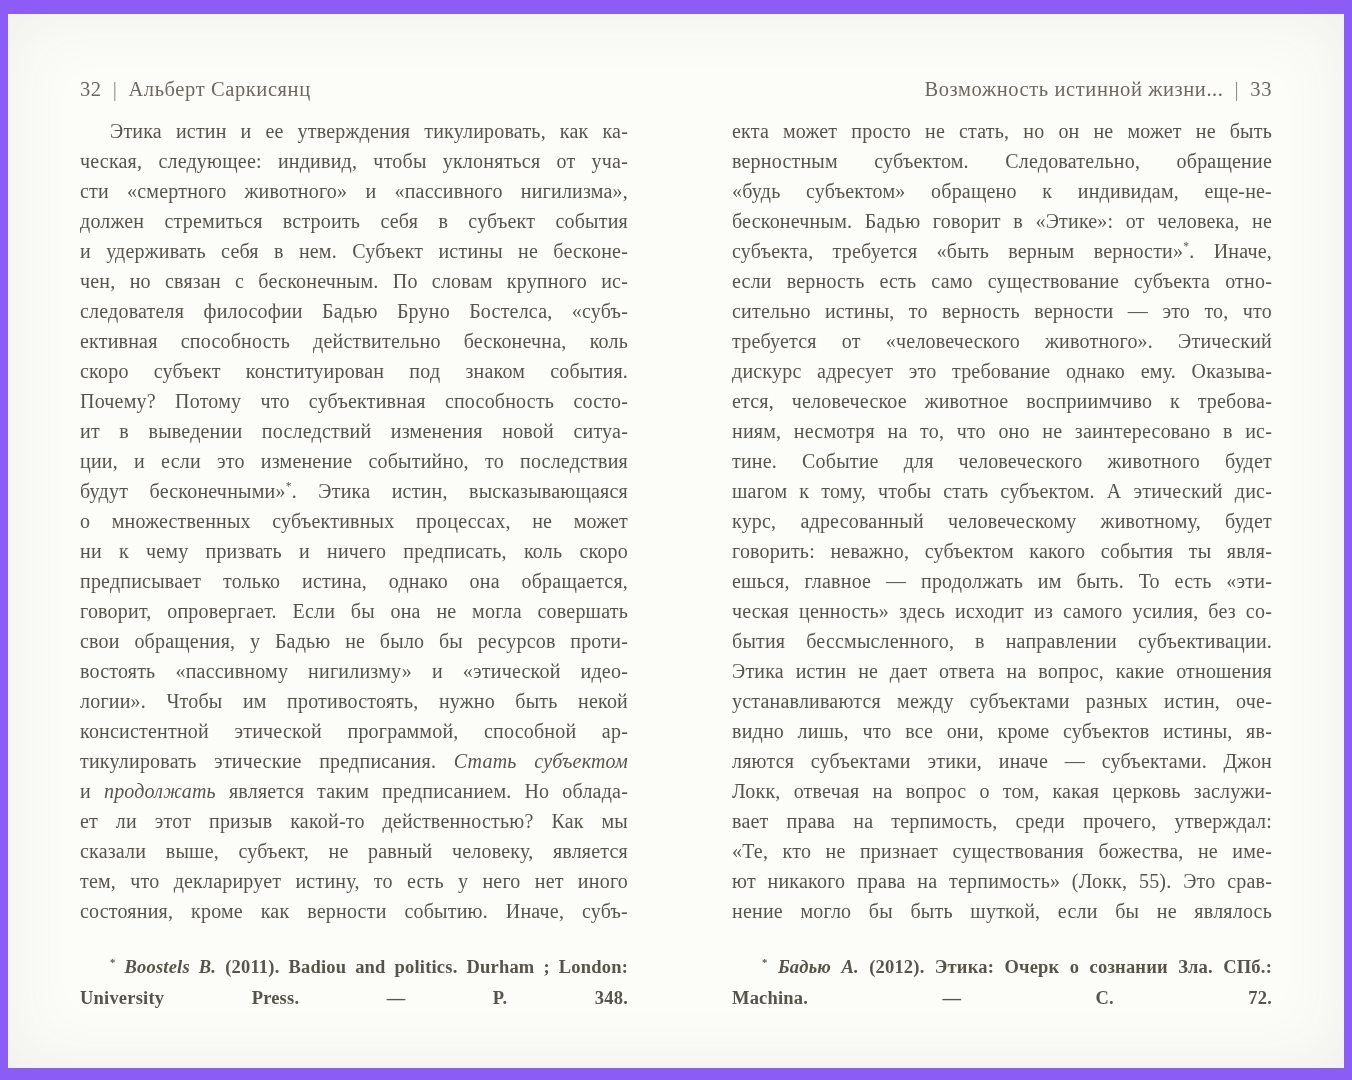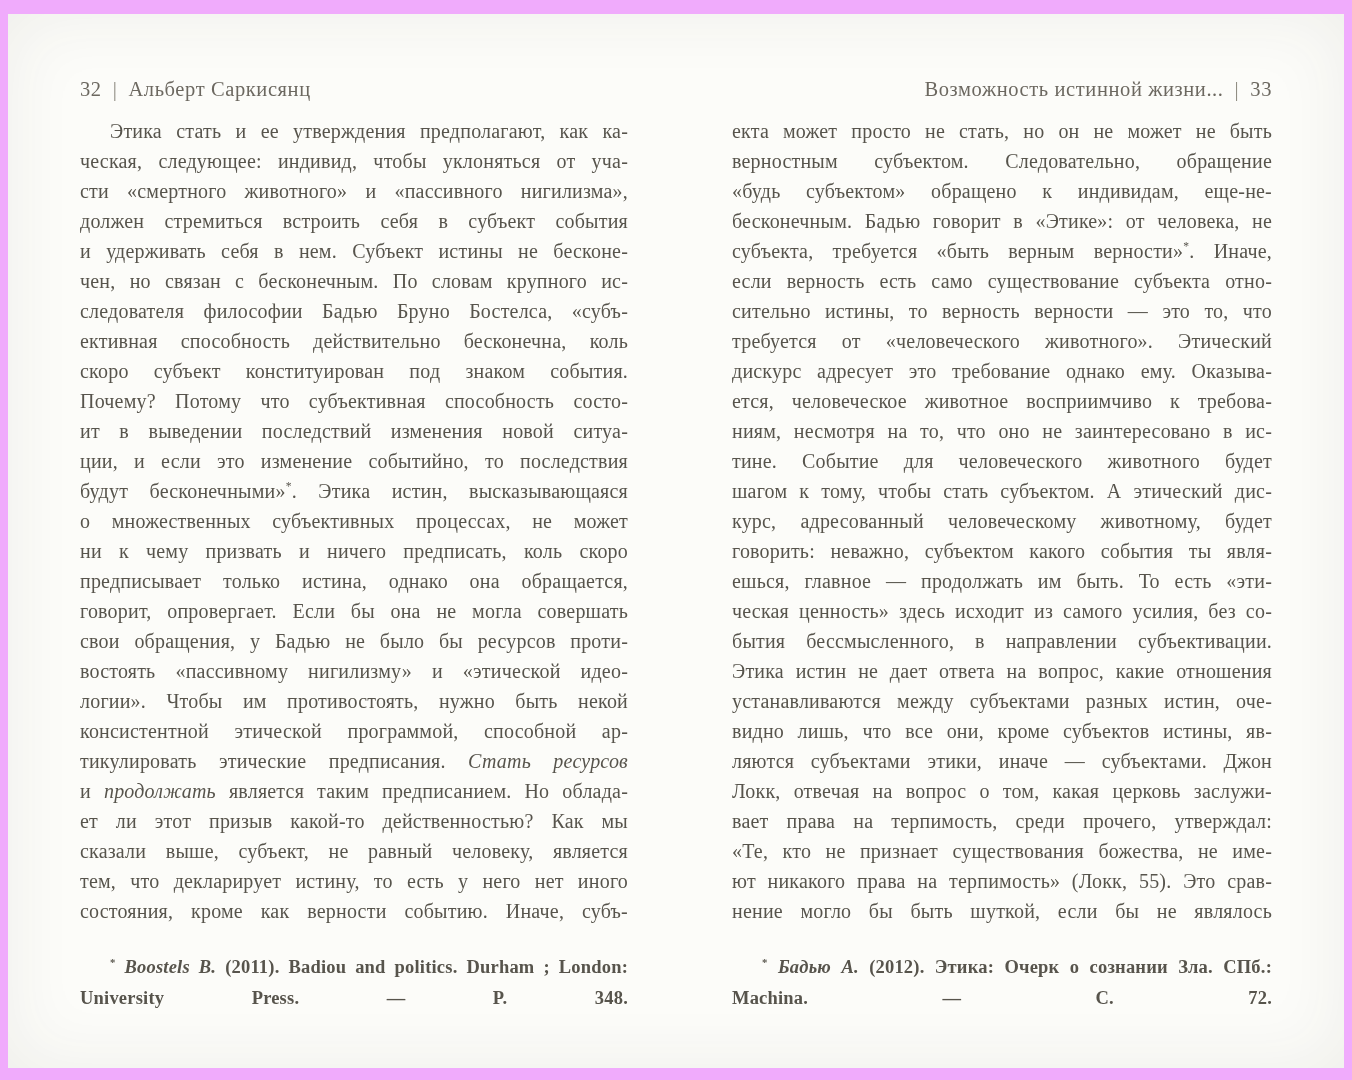"32 | Альберт Саркисянц" .photo-frame { background: #f0abfc -> #8b5cf6 }
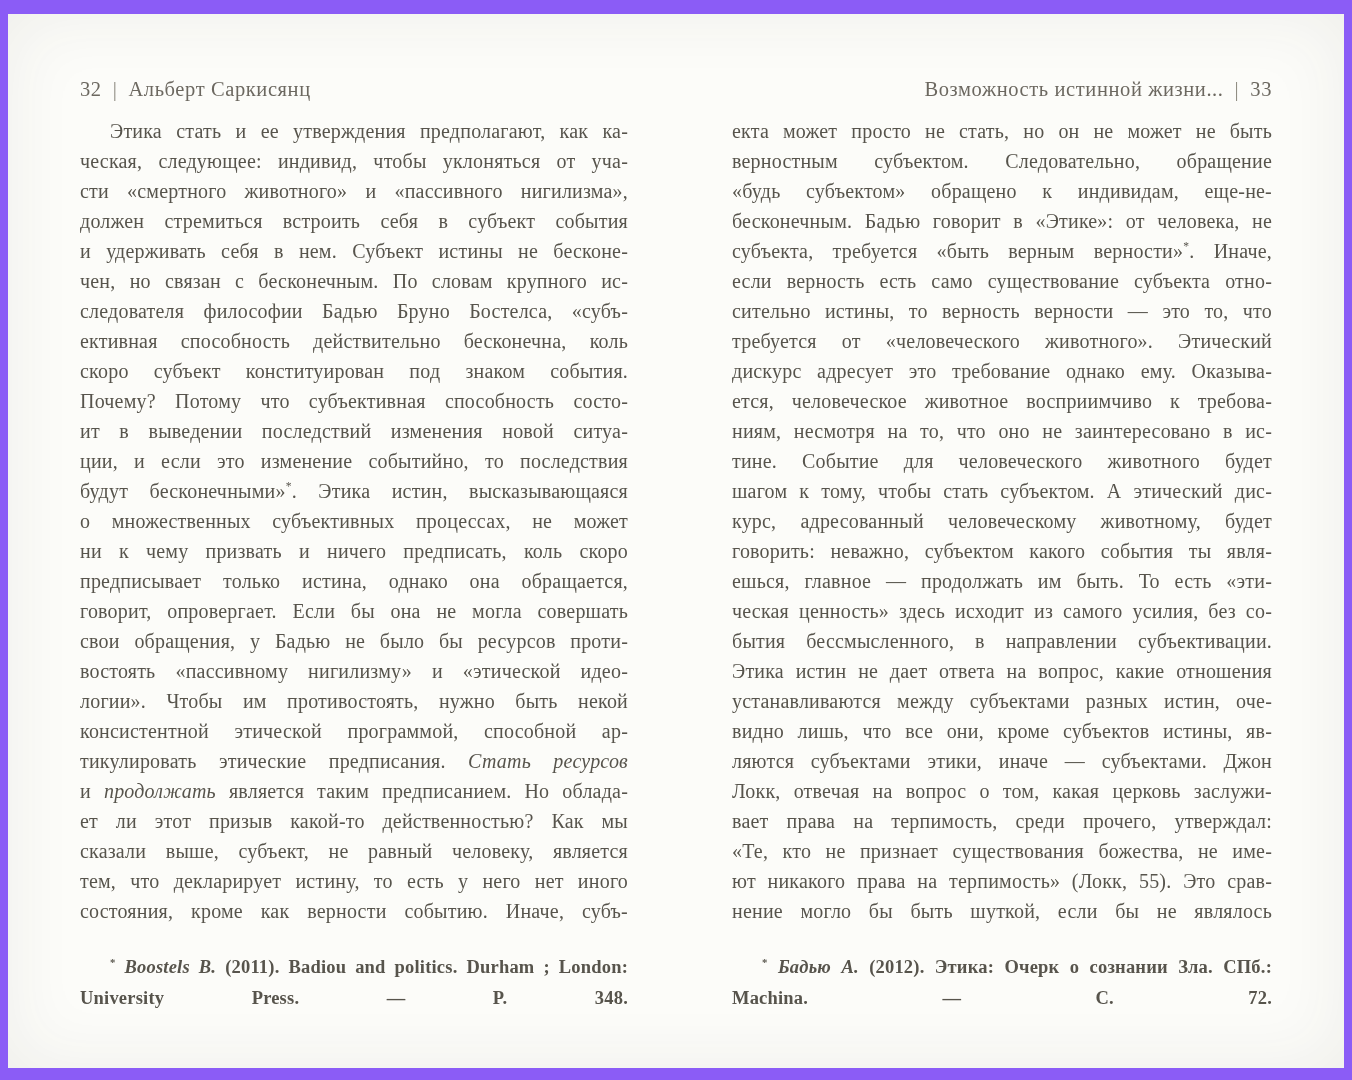"Этика стать и ее утверждения" div.line { text: стать и ее утверждения предполагают -> истин и ее утверждения тикулировать }
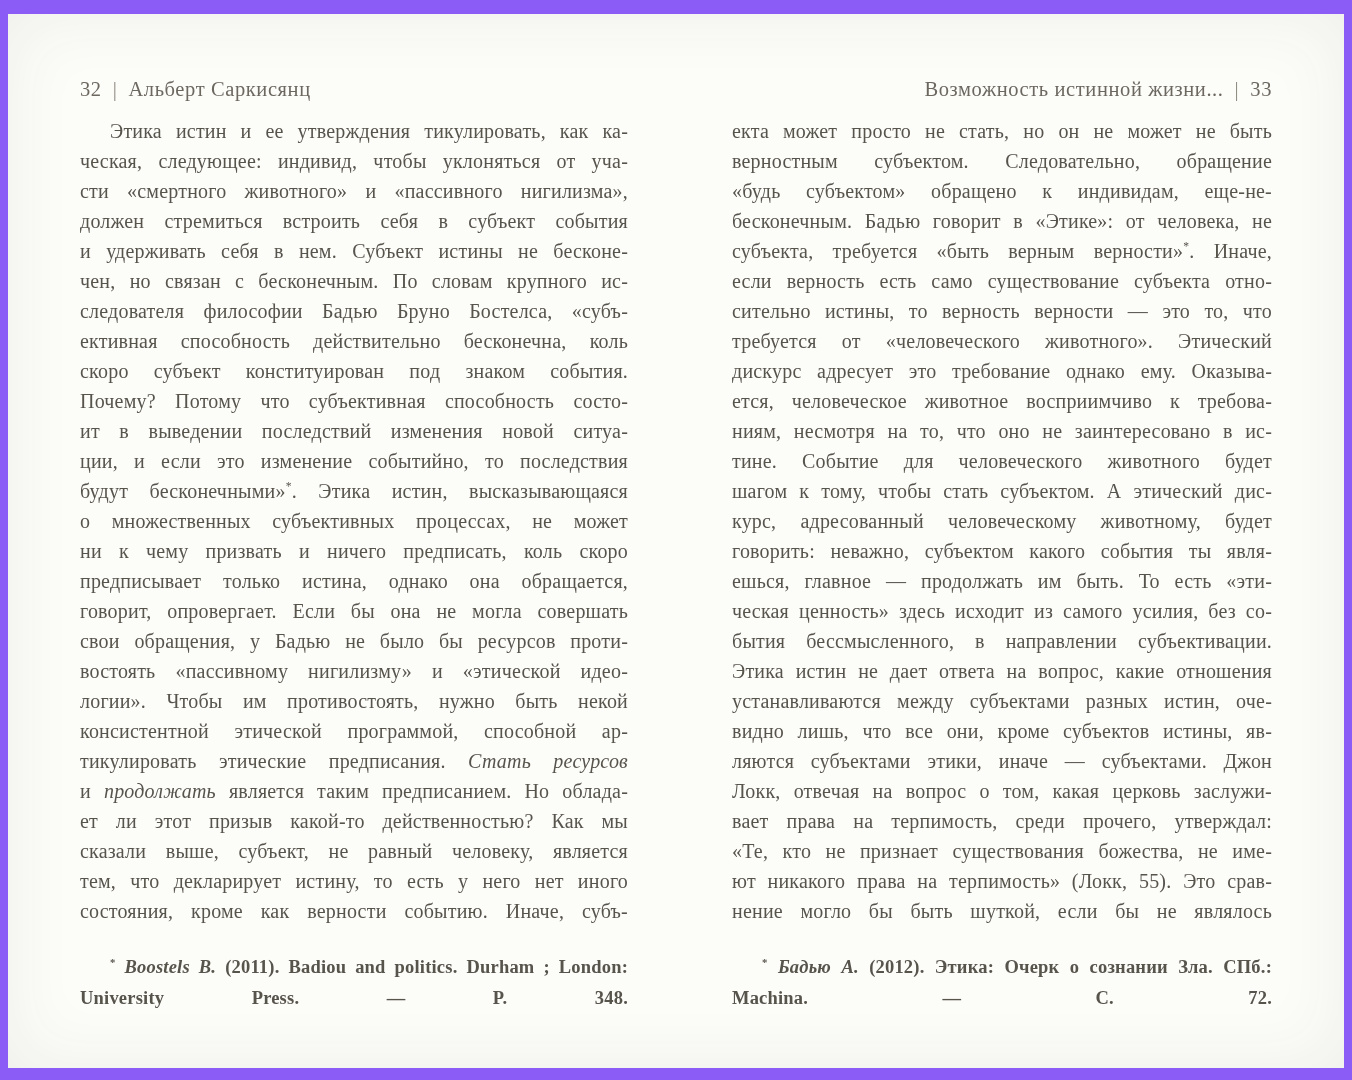"Стать ресурсов" span.i { text: ресурсов -> субъектом }
